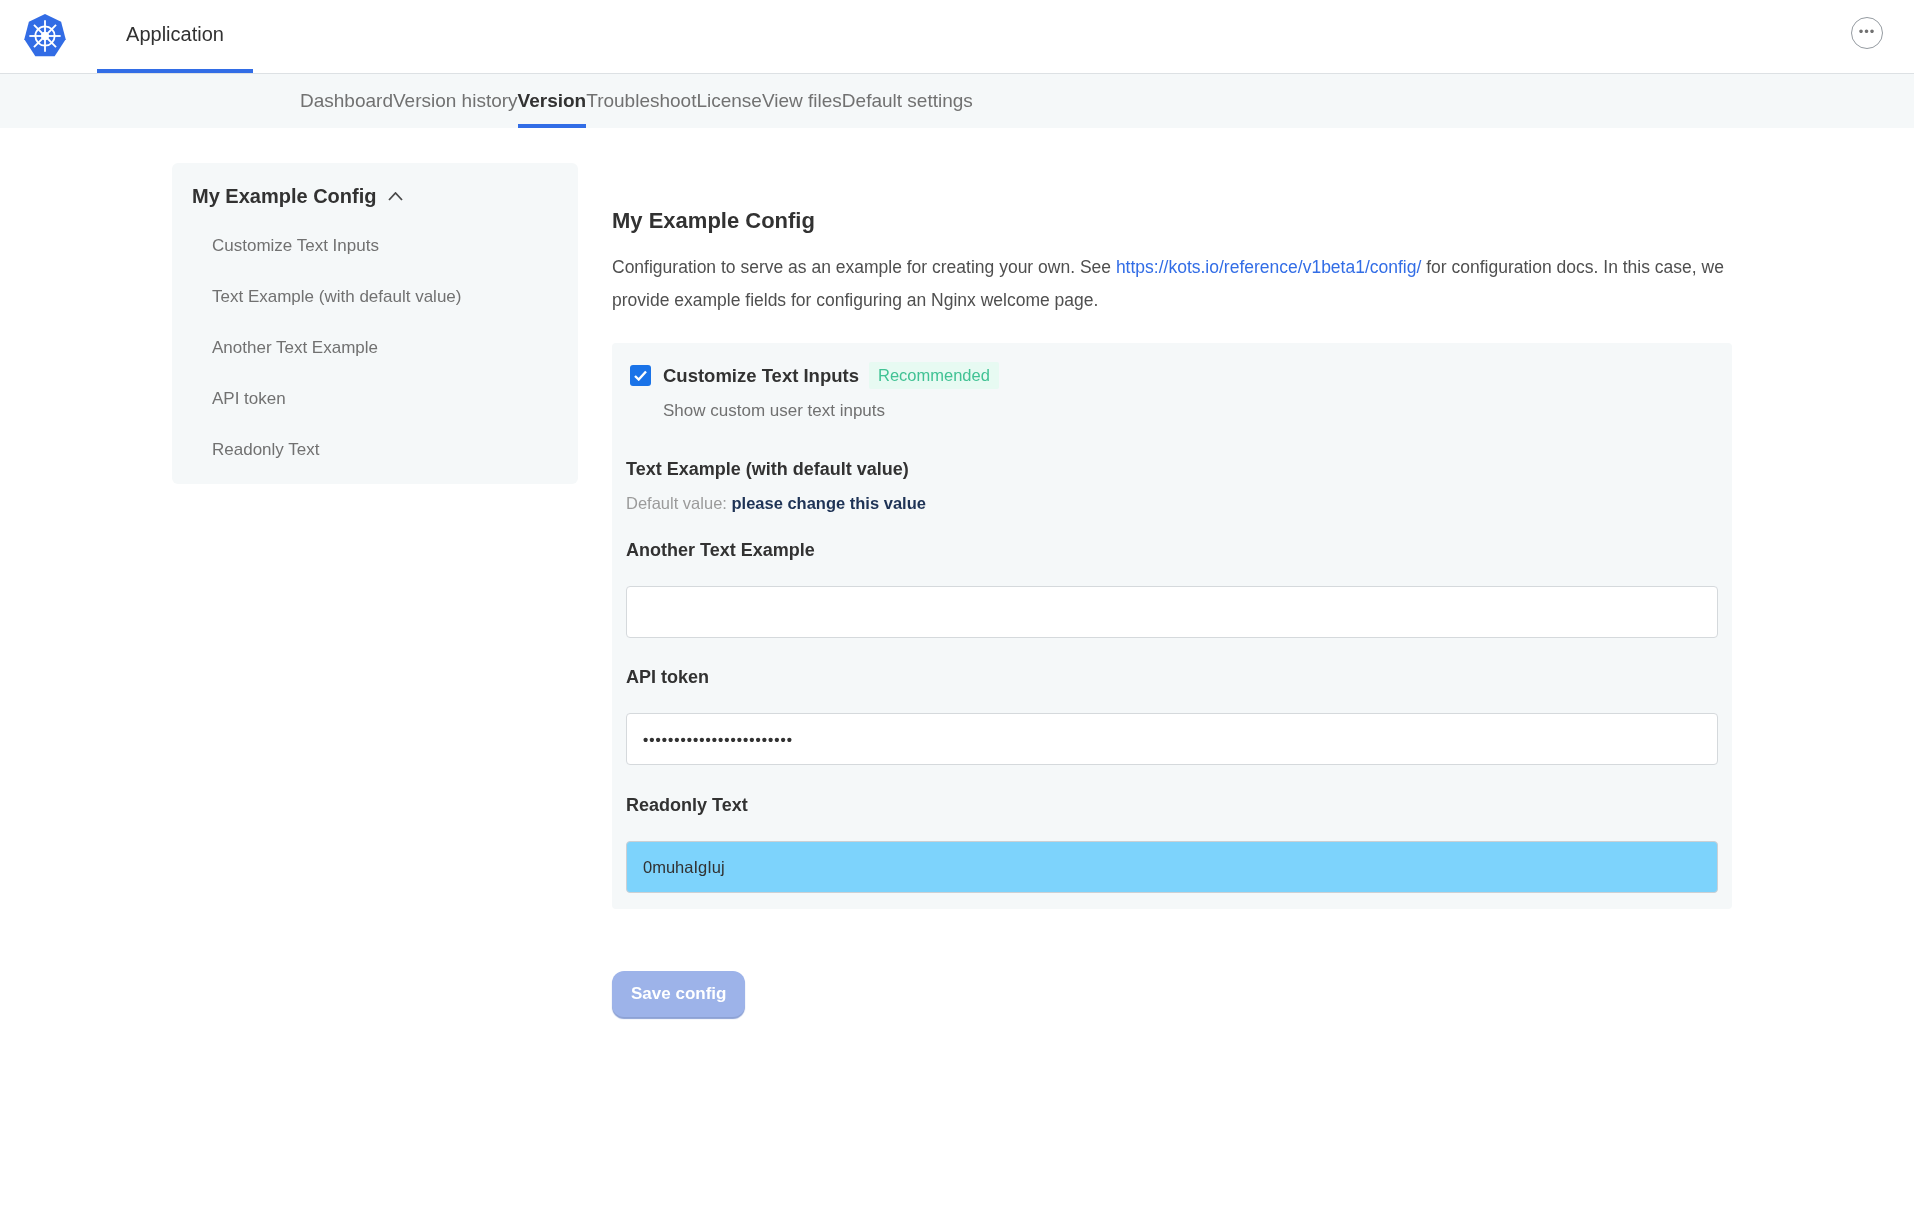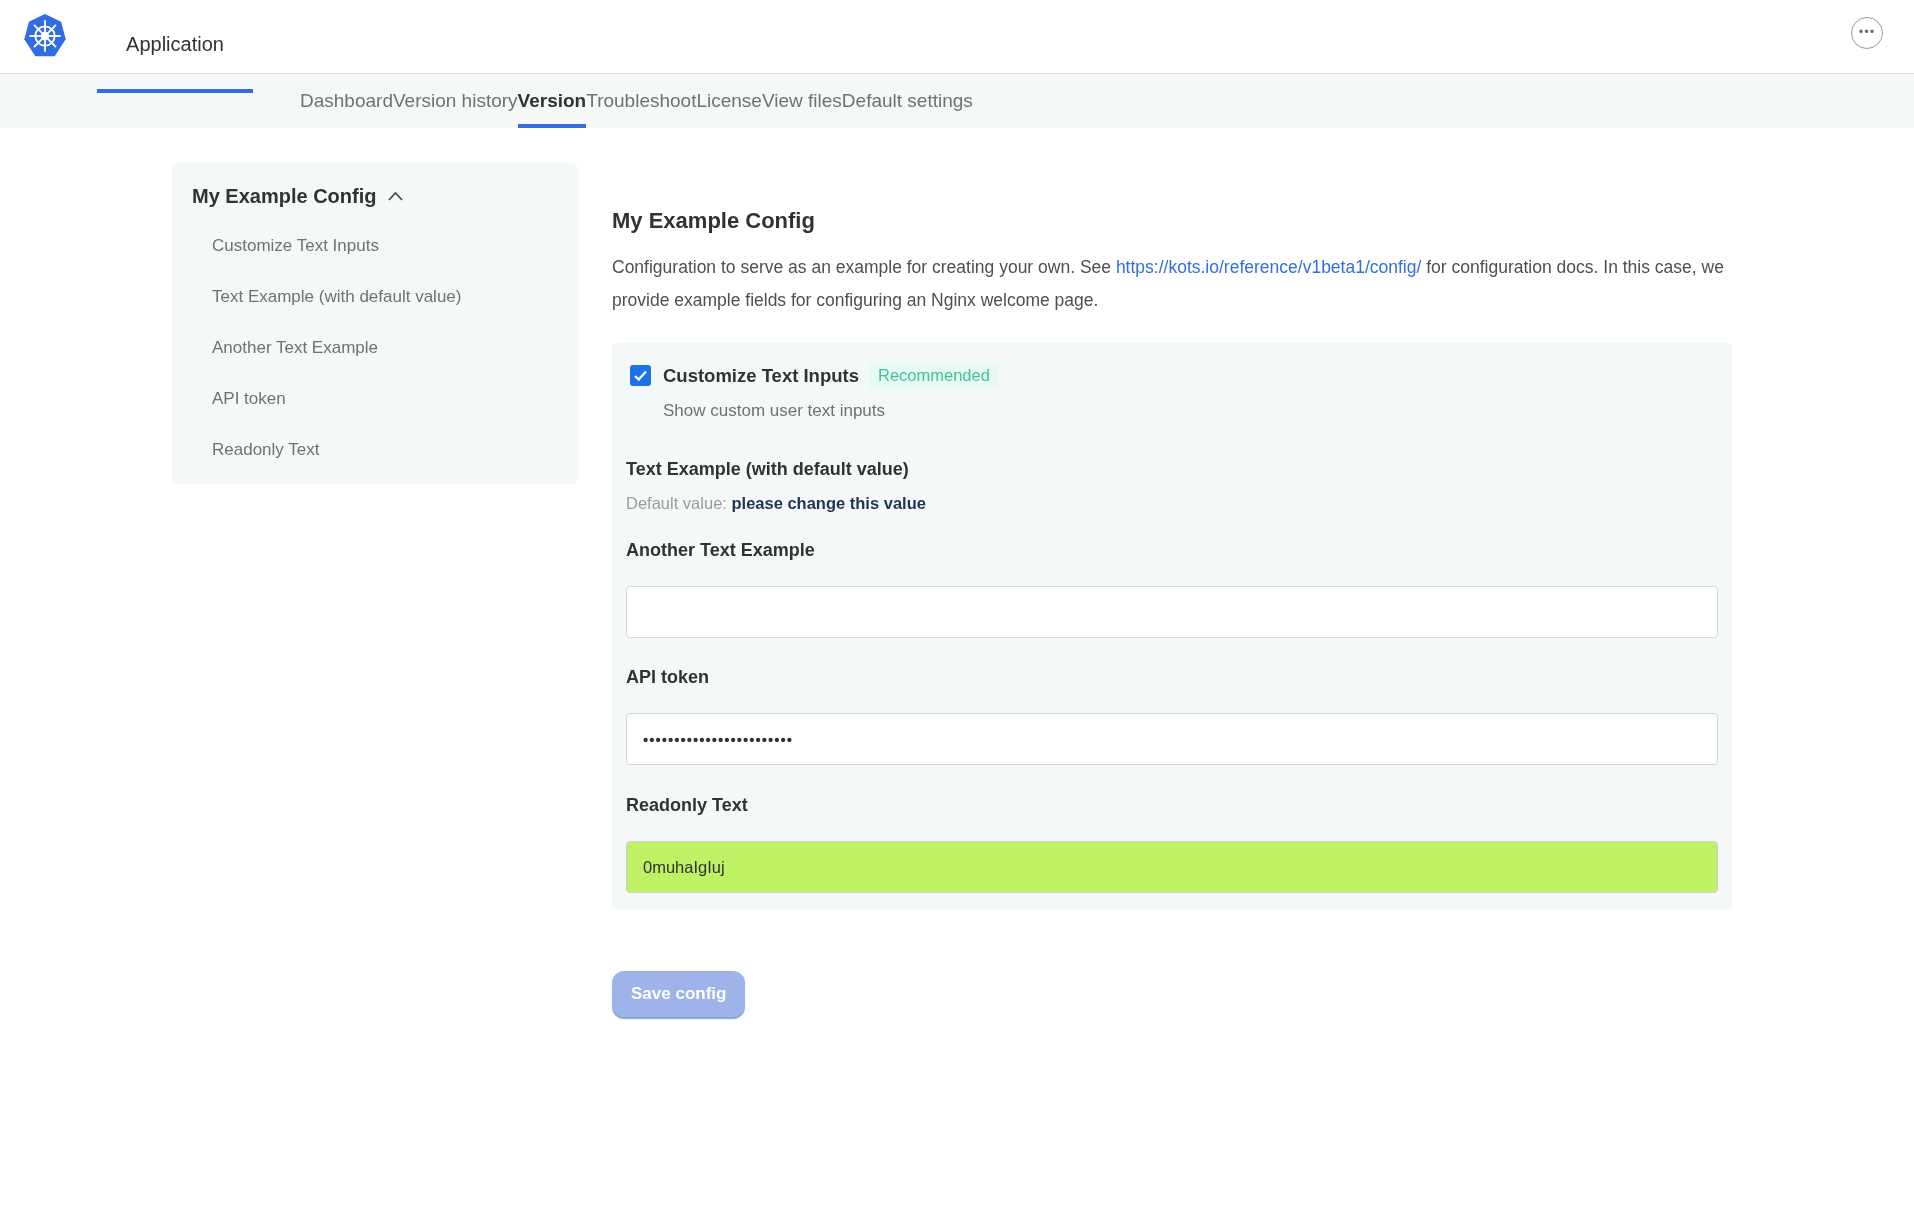"Application" .app-tab { height: 93px -> 73px }
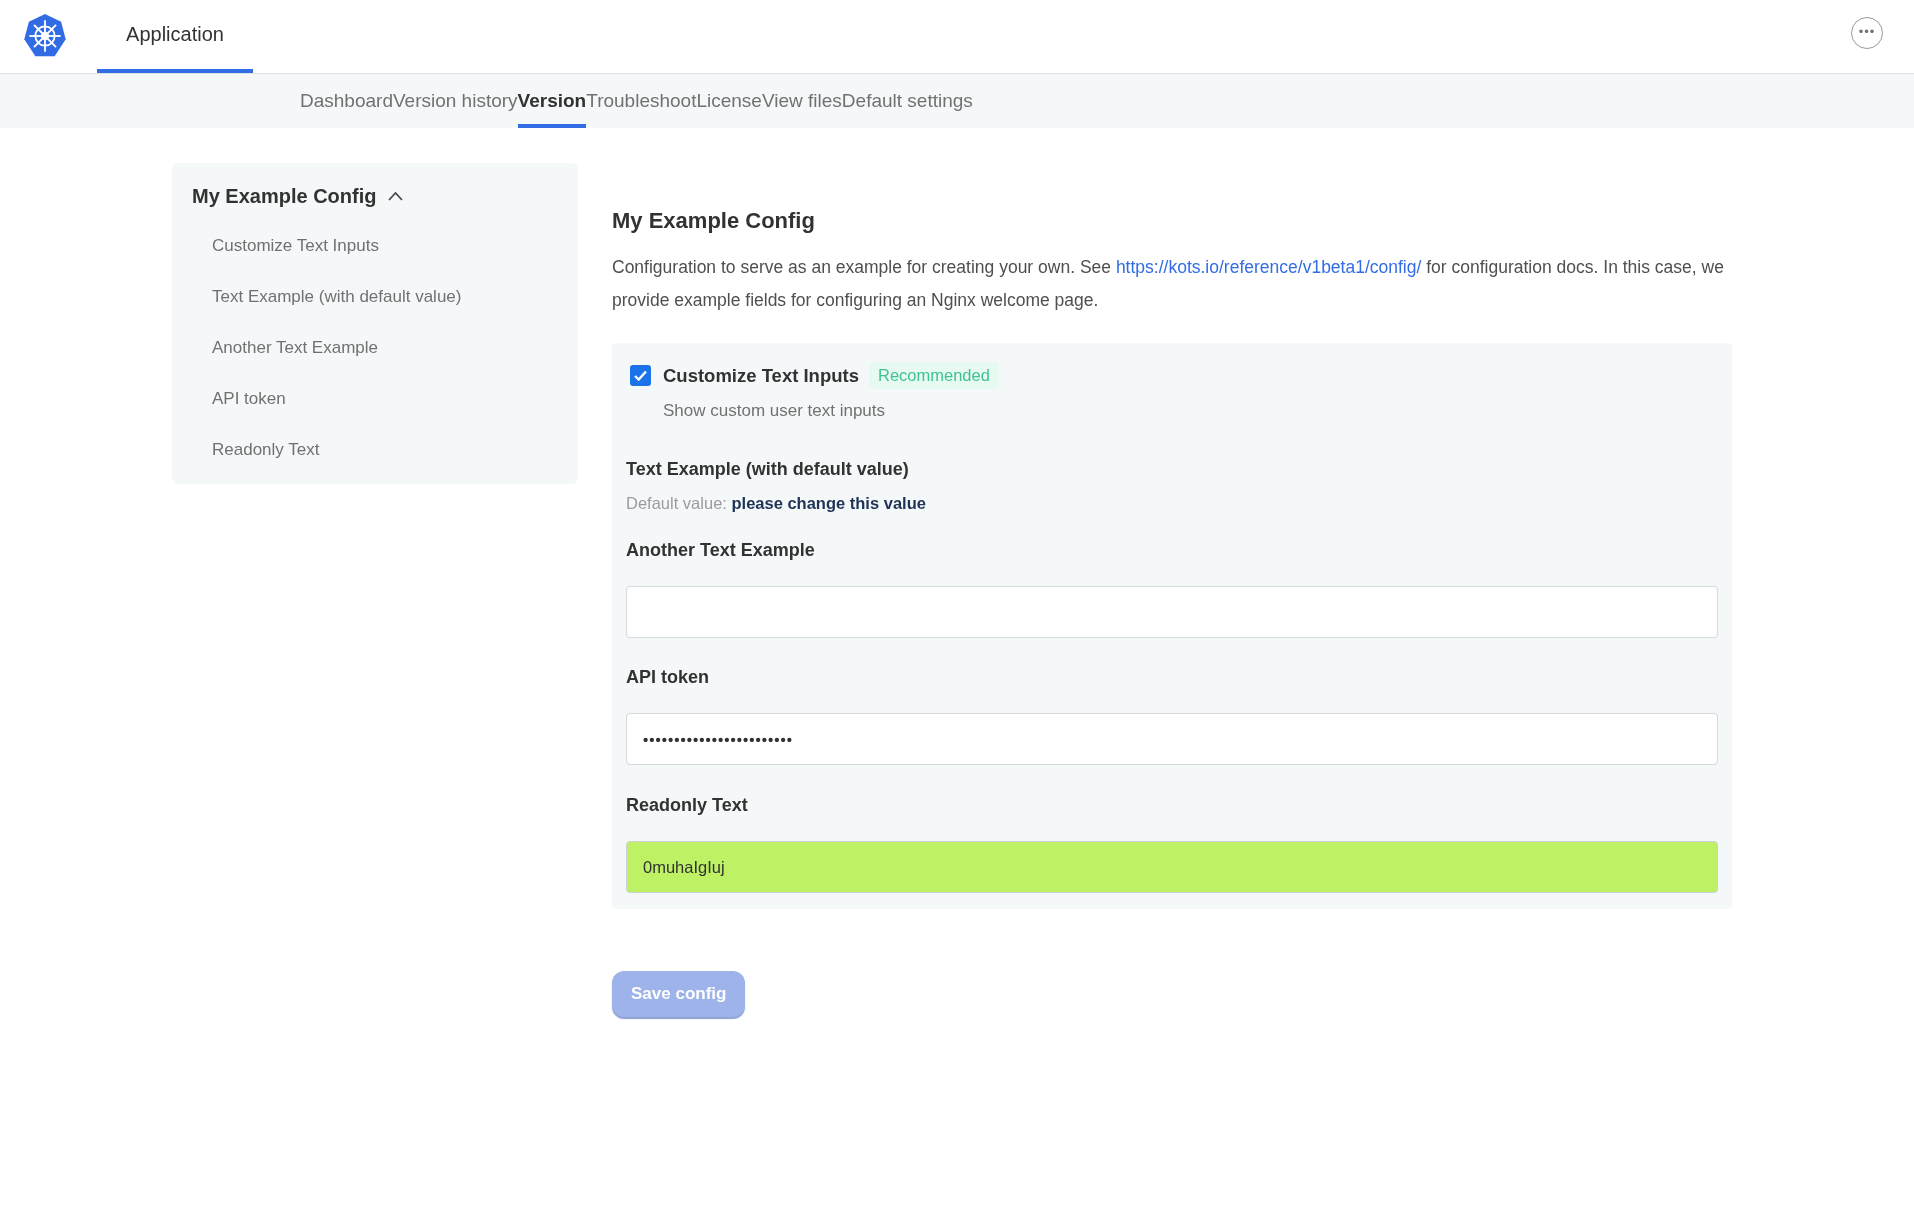"0muhaIgIuj" .readonly { background: #bef264 -> #7dd3fc }
